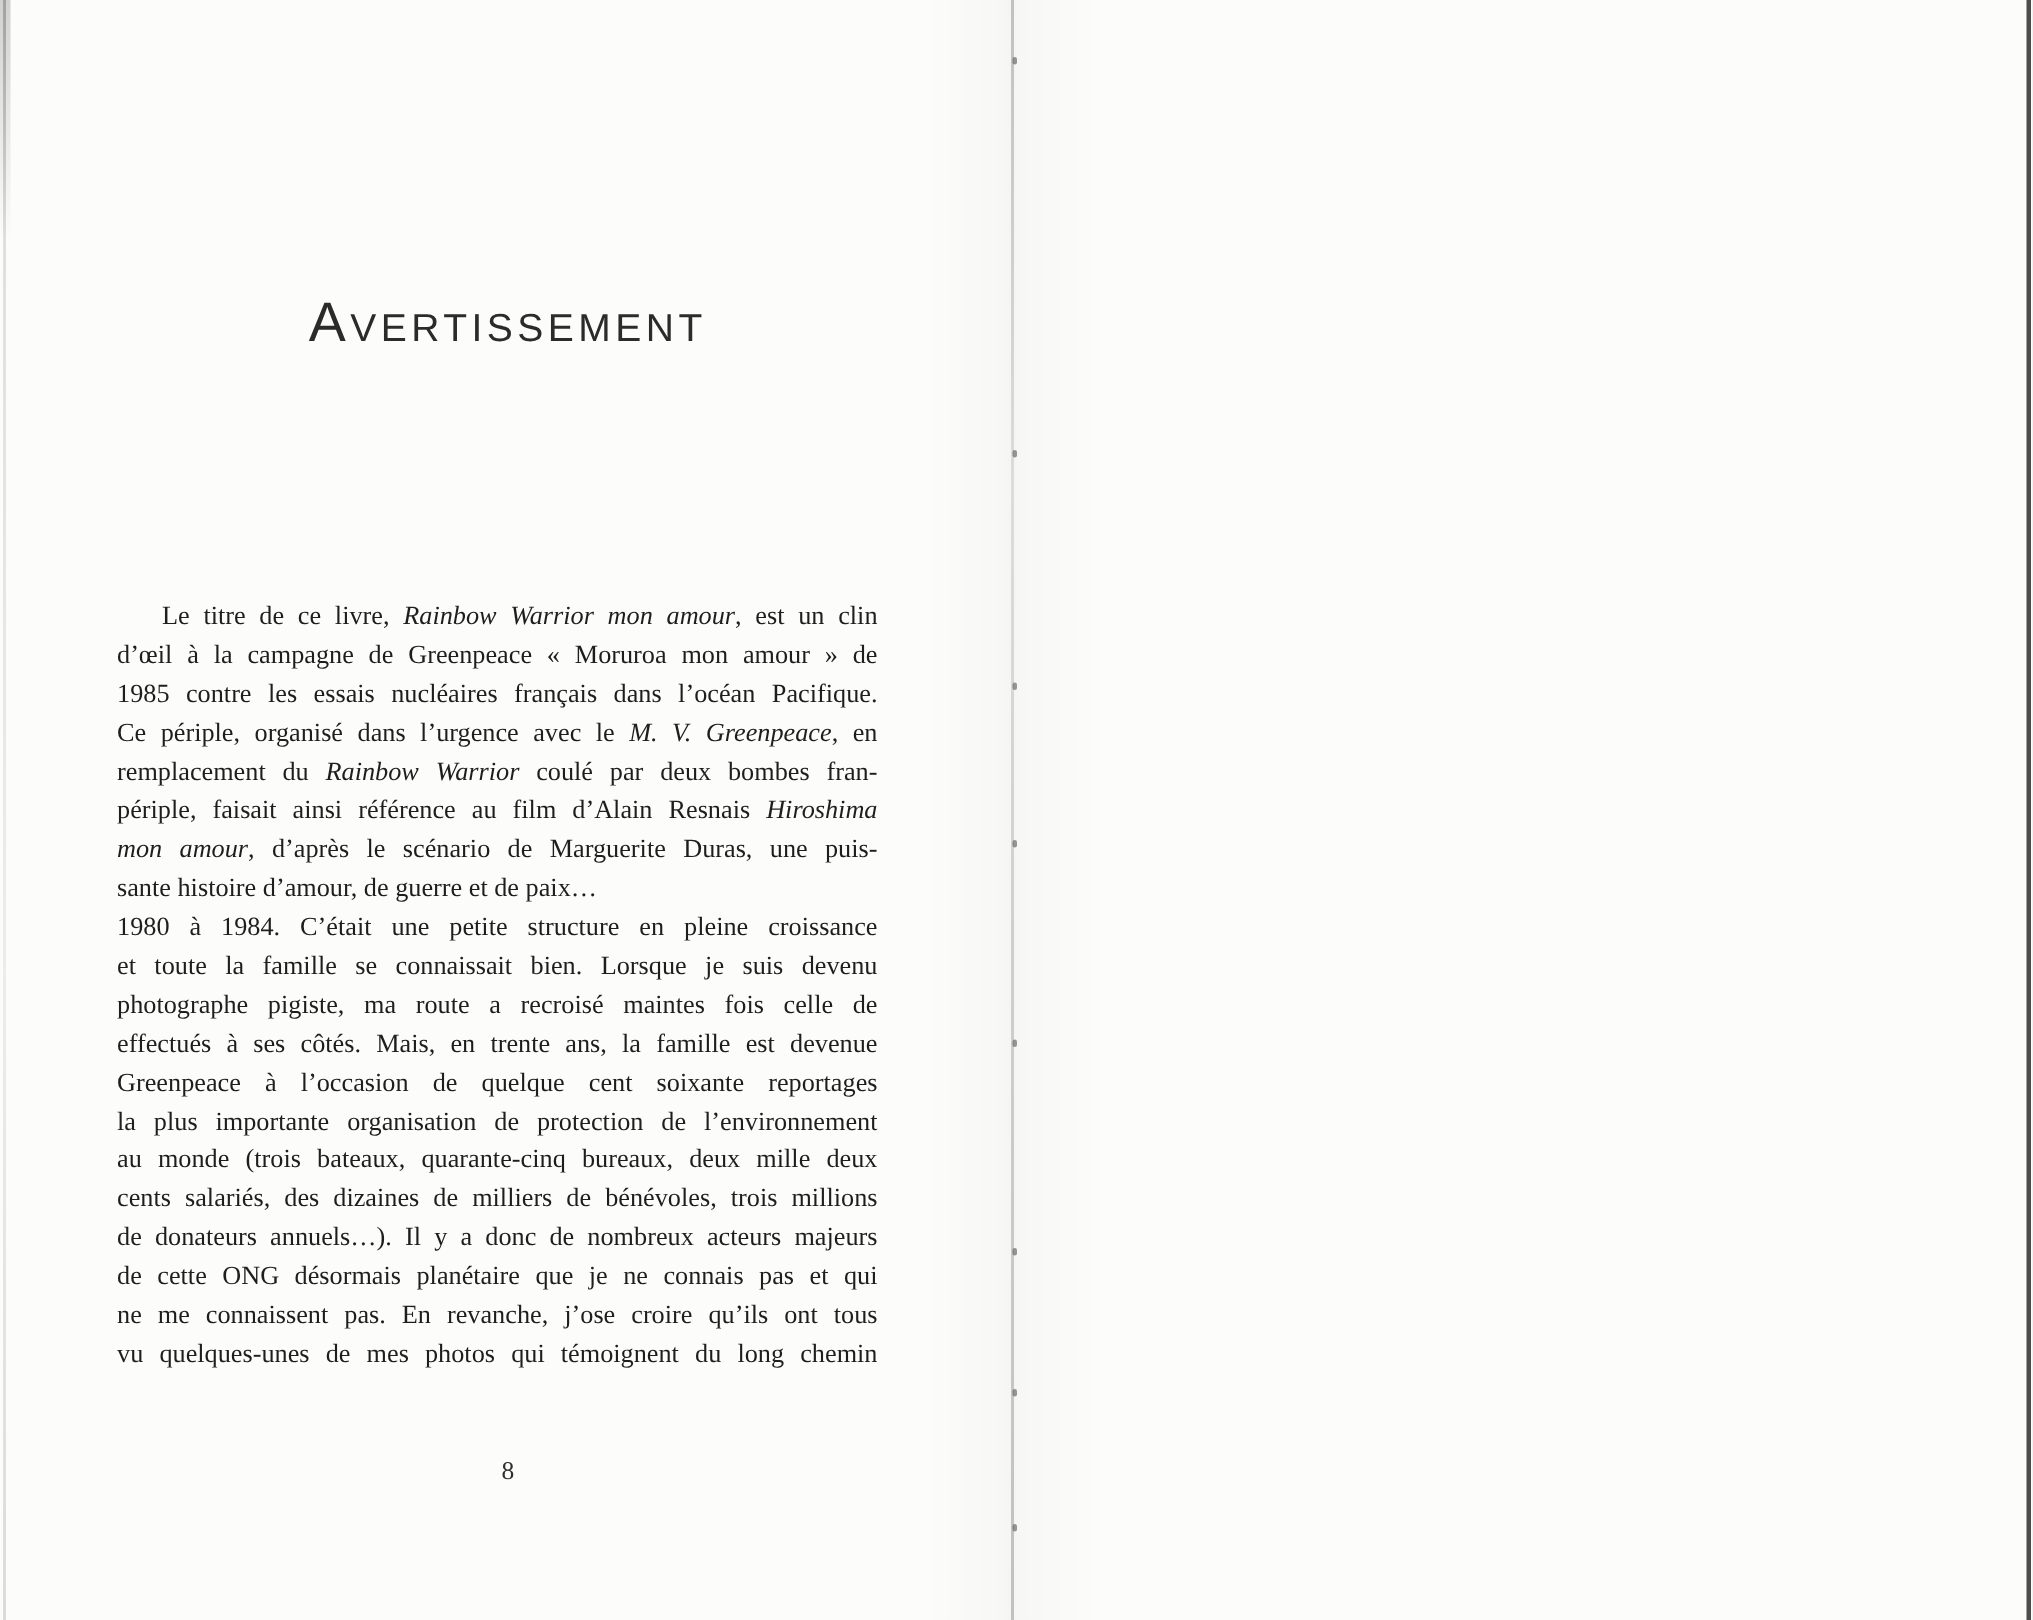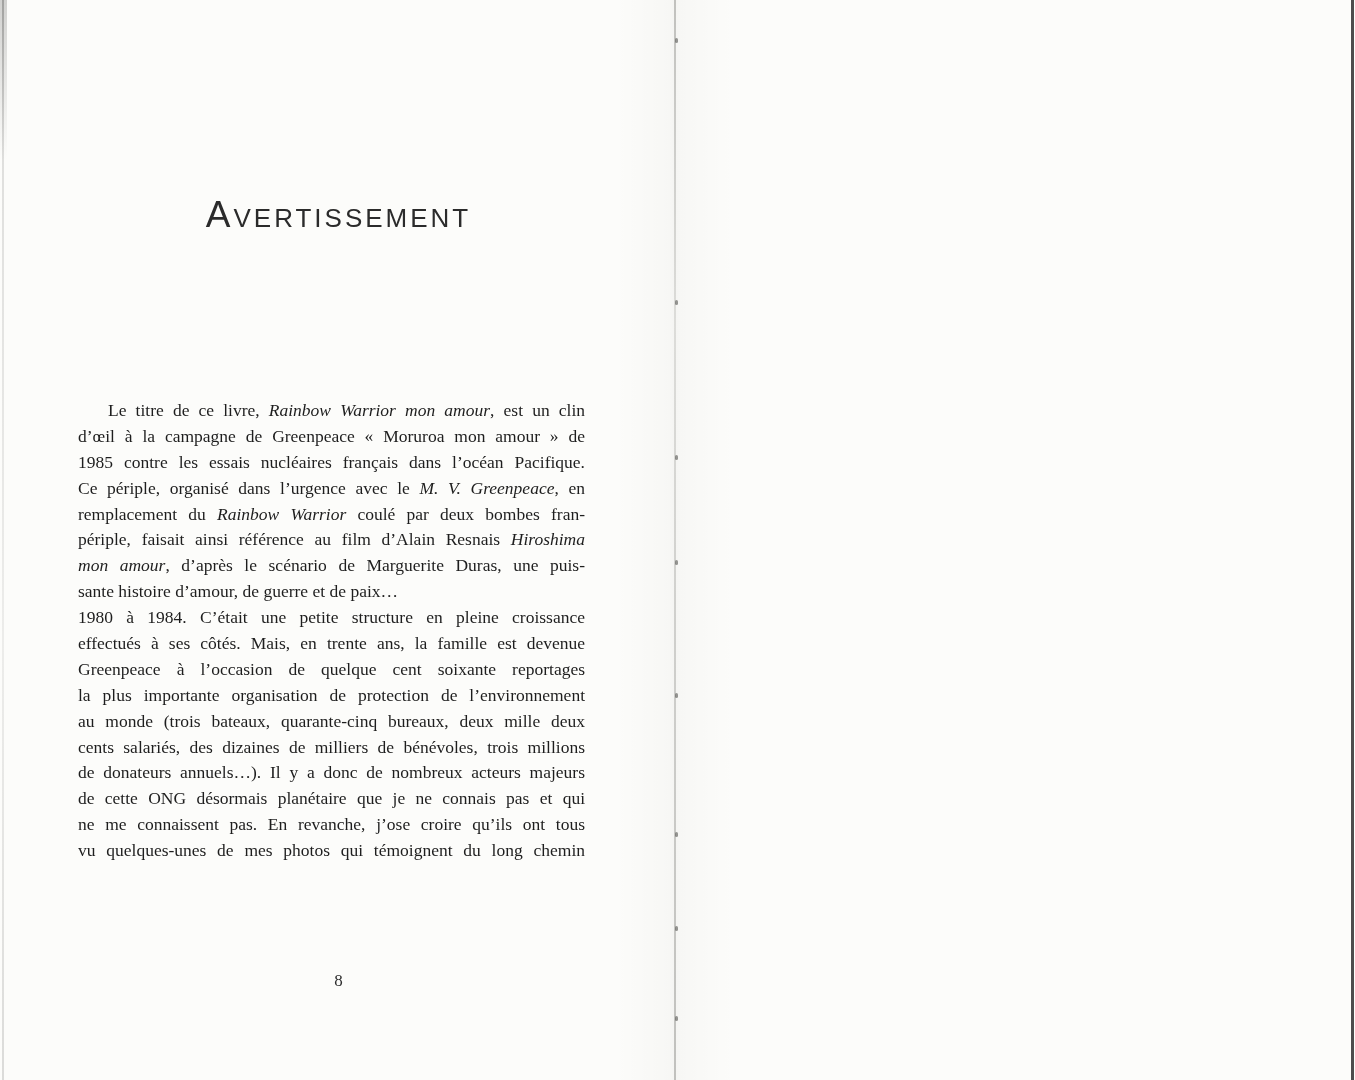"et toute la famille se" div.line { html: none -> <div><span>et toute la famille se connaissait bien. Lorsque je suis devenu</span></div> }
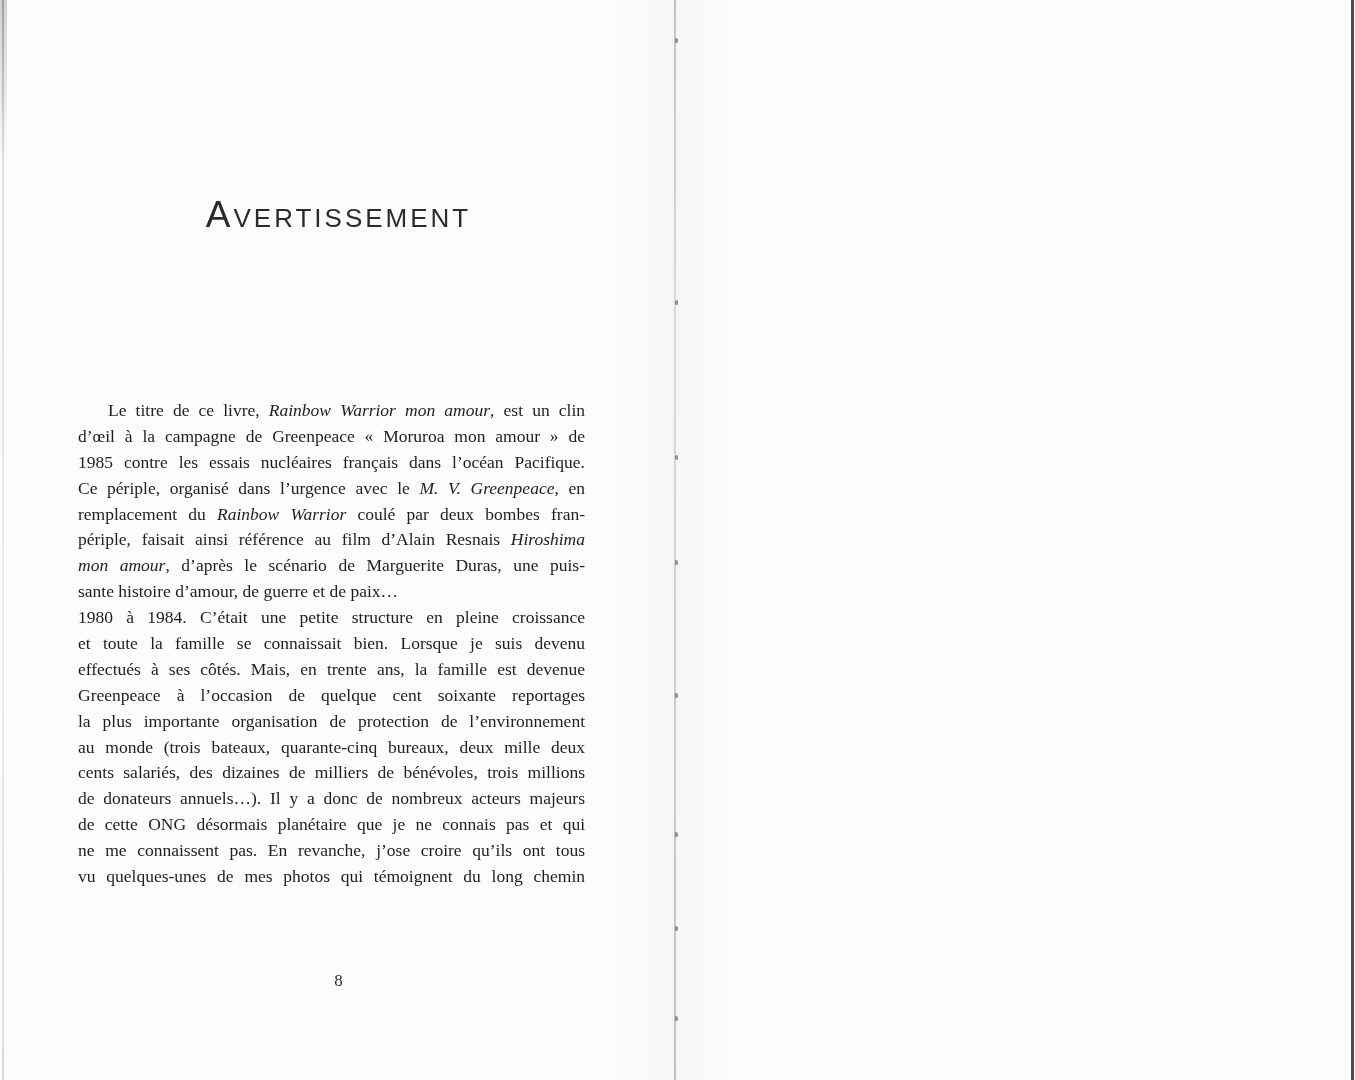"photographe pigiste, ma route a" div.line { html: none -> <div><span>photographe pigiste, ma route a recroisé maintes fois celle de</span></div> }
